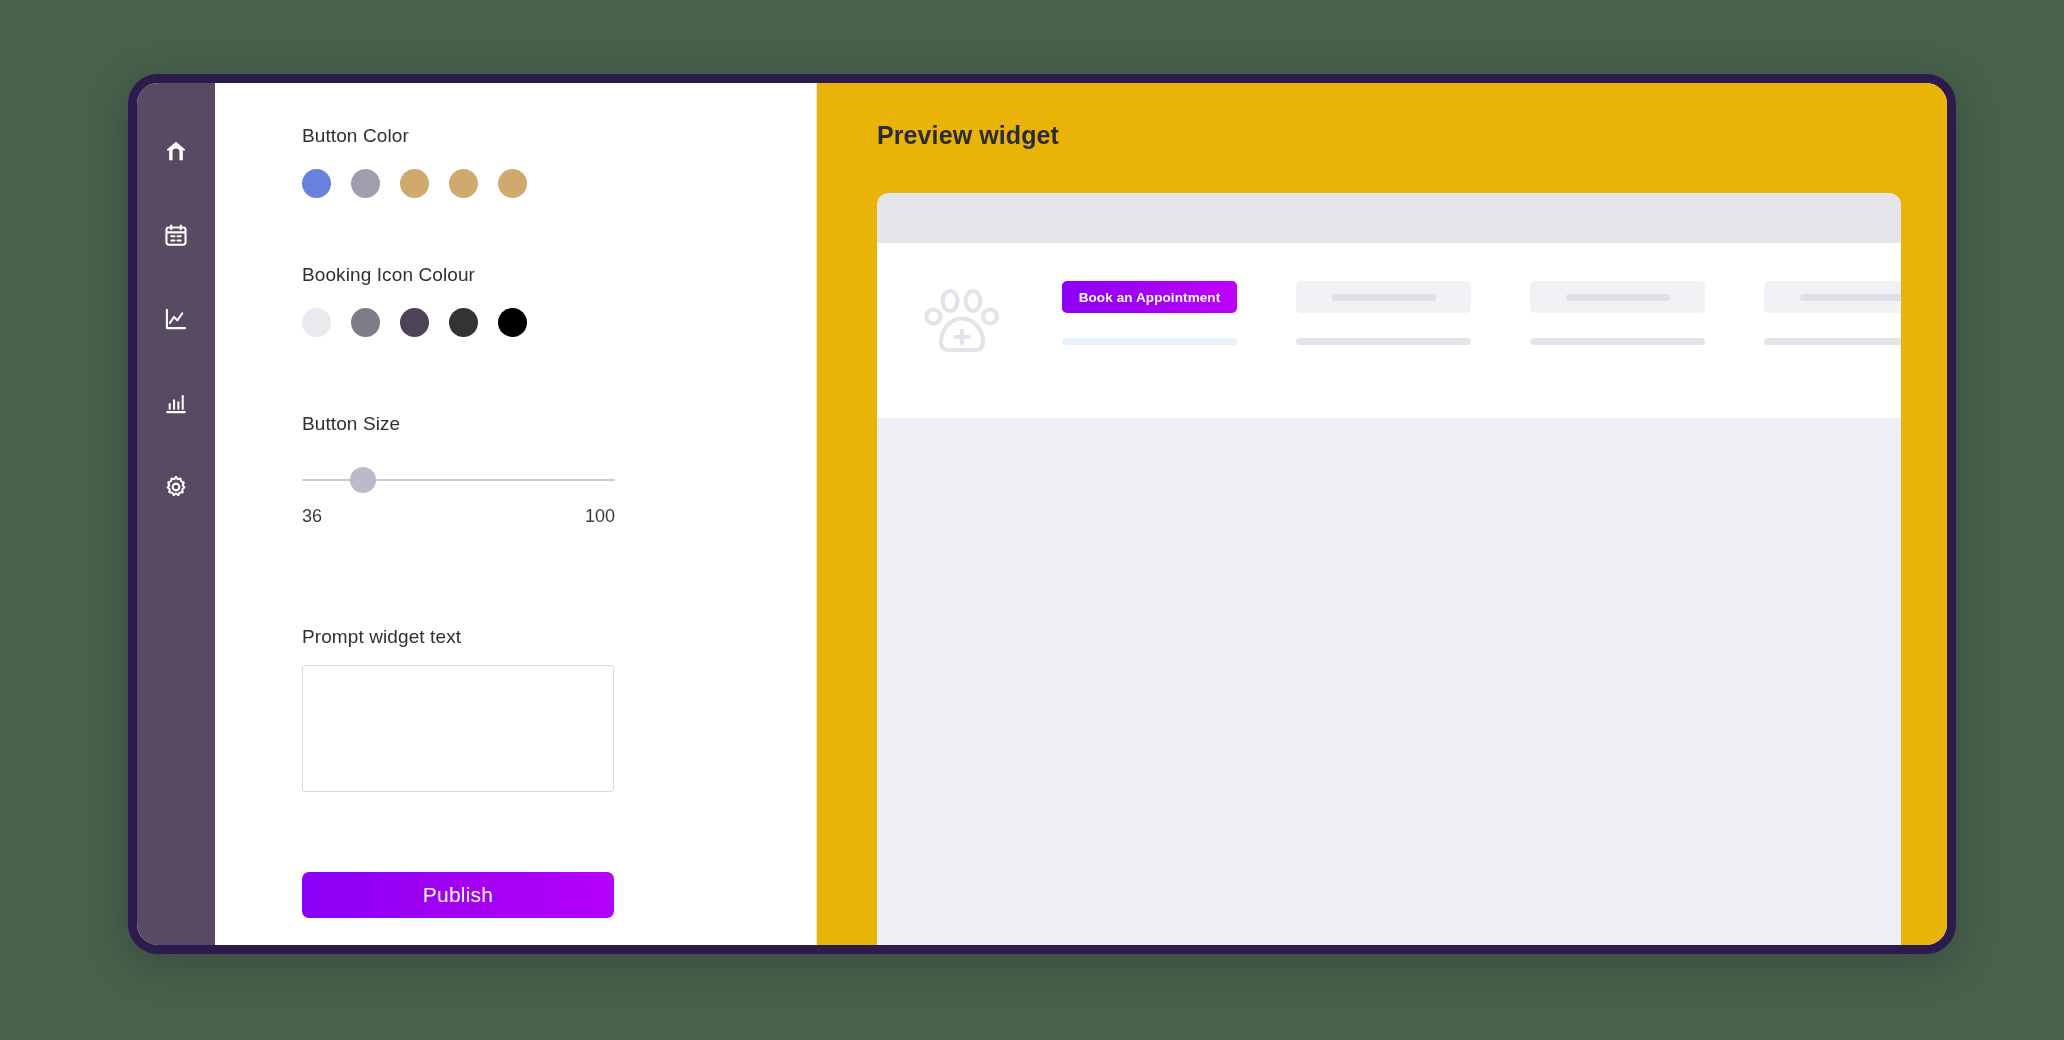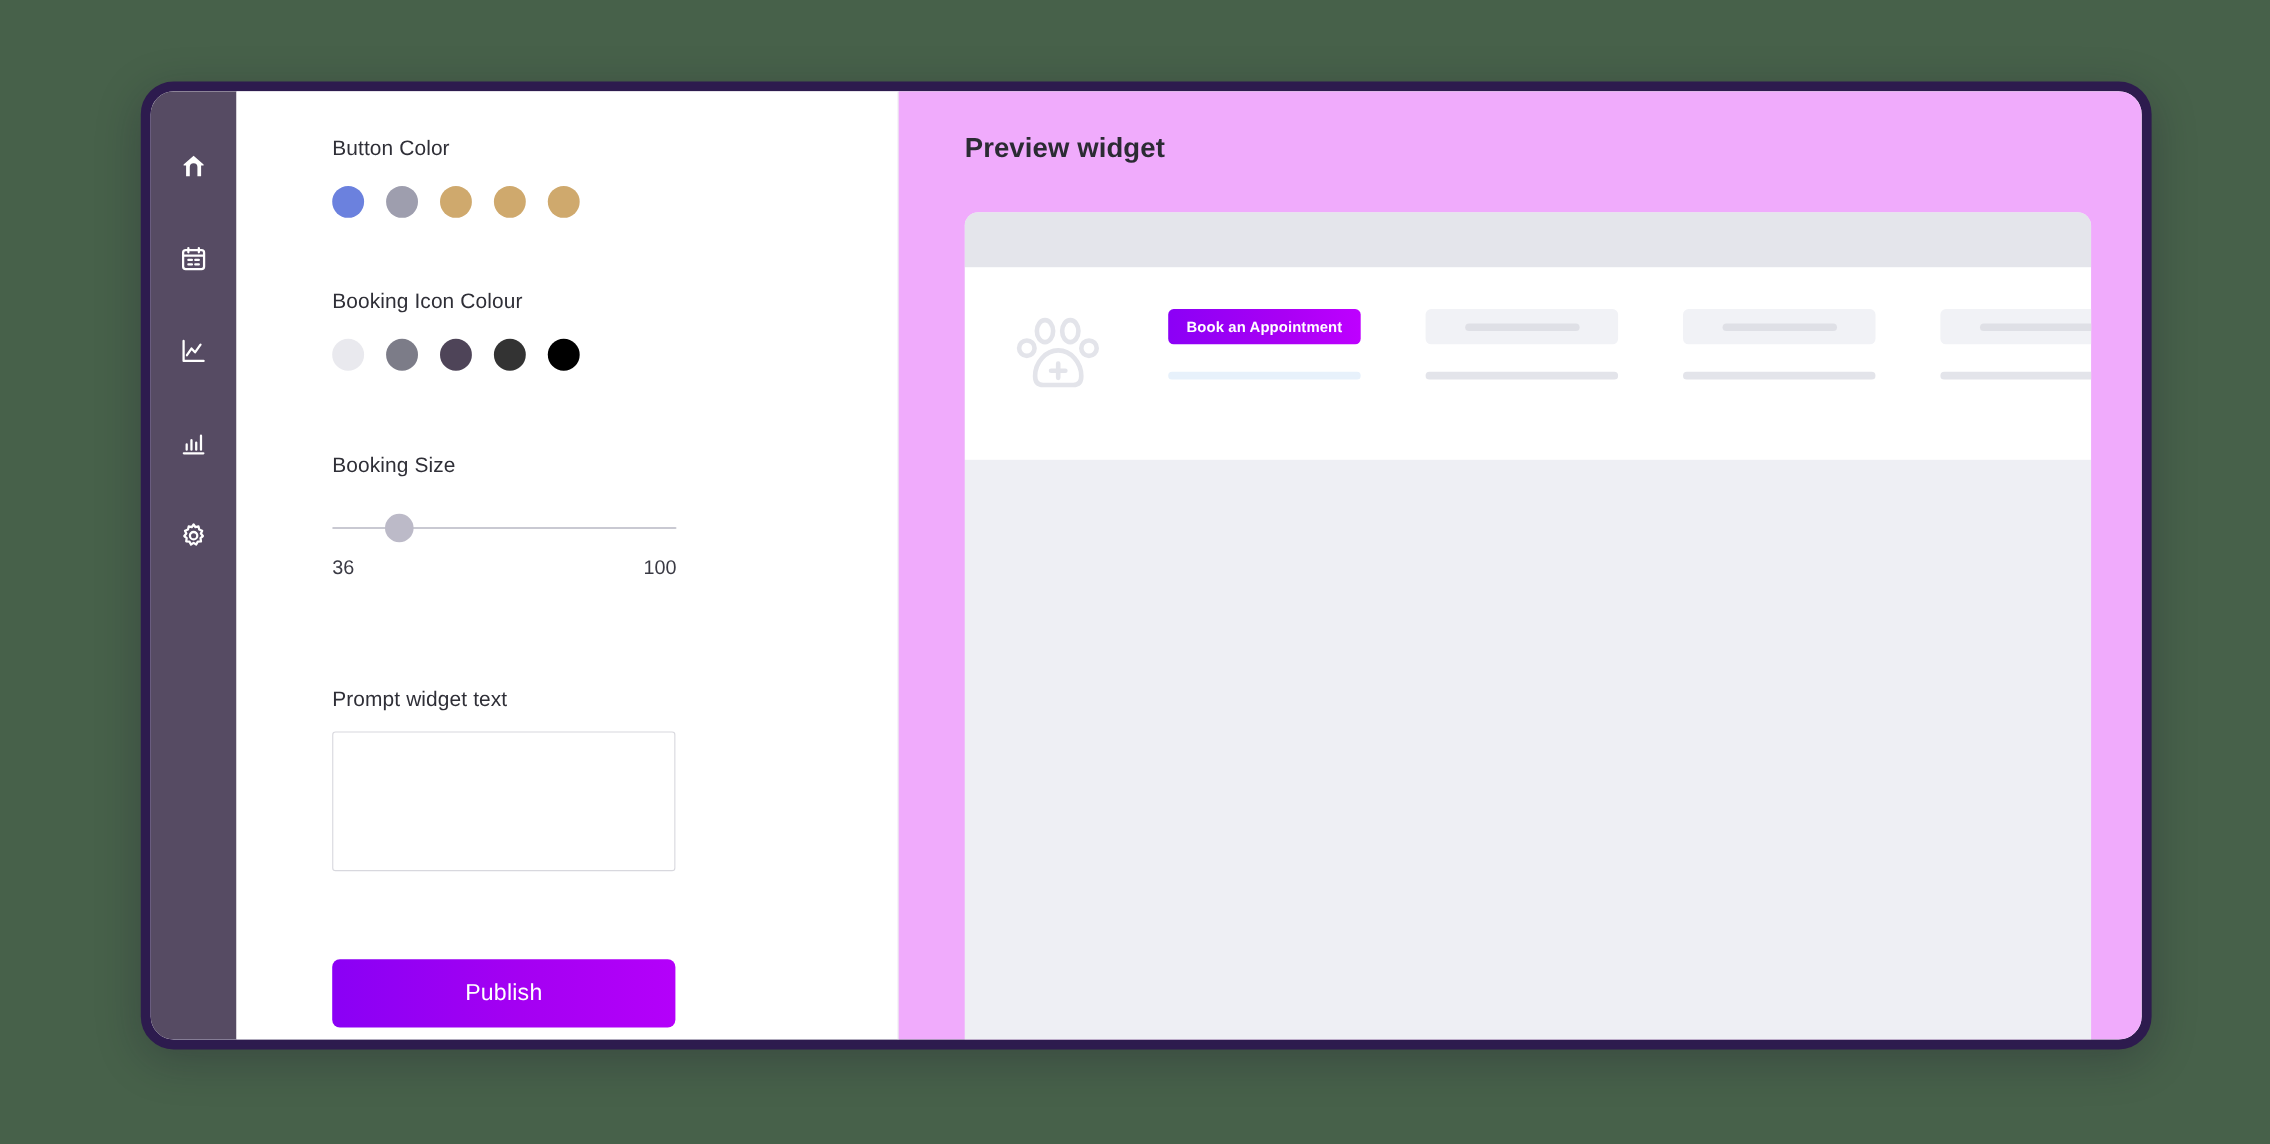"Preview widget" .preview-panel { background: #f0abfc -> #eab308 }
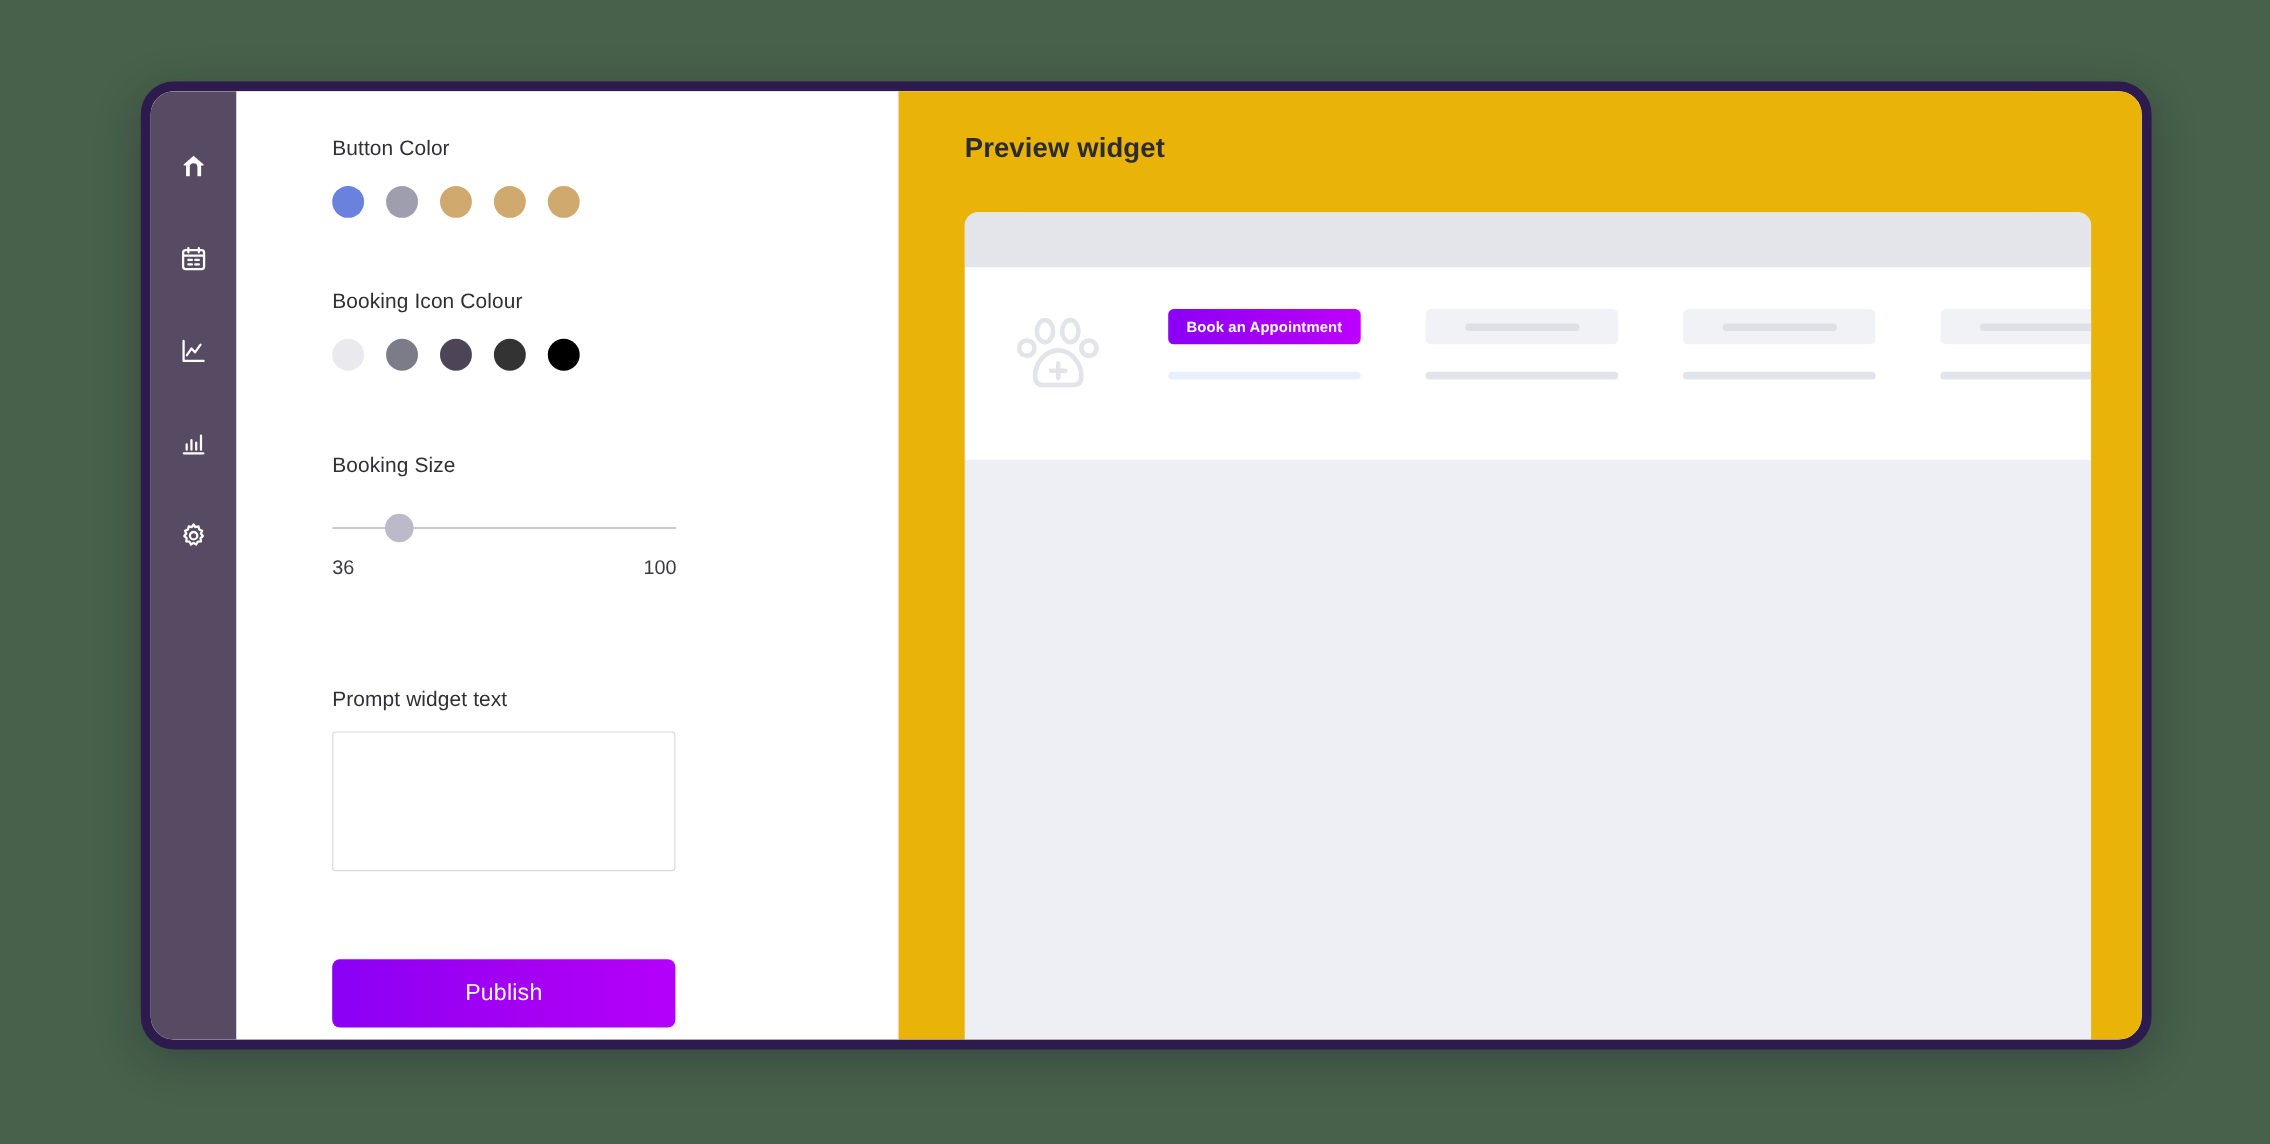"Booking Size" div.field-label { text: Booking -> Button }
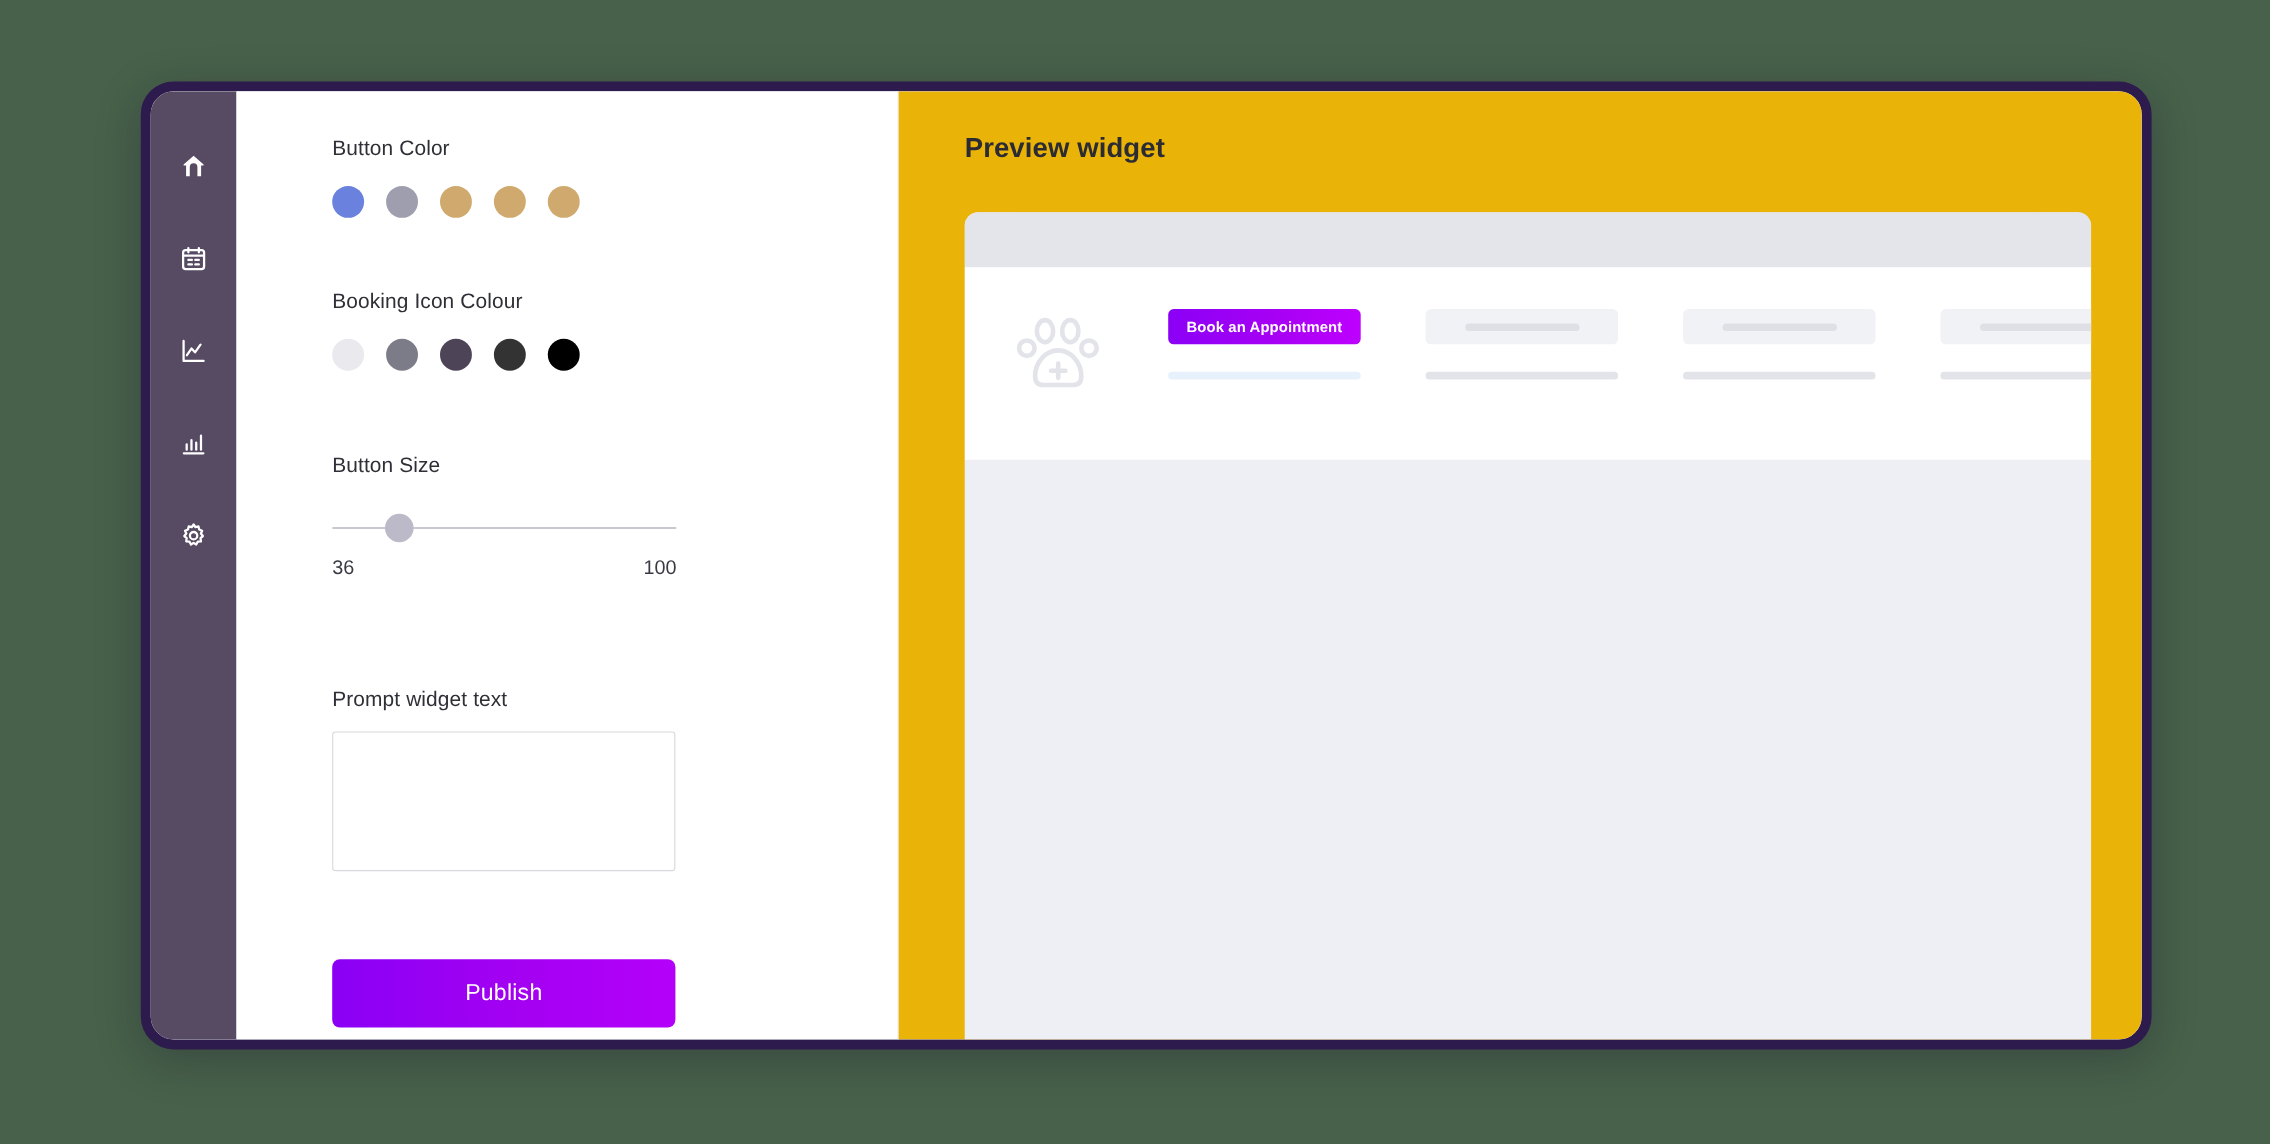"Publish" .publish-btn { height: 62px -> 46px }
